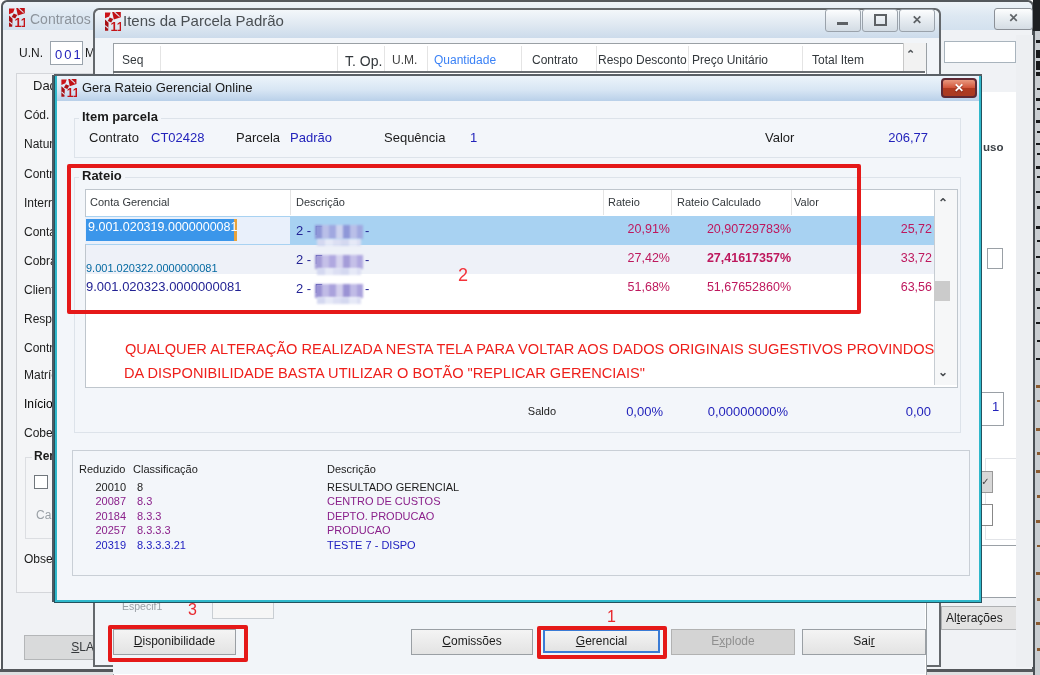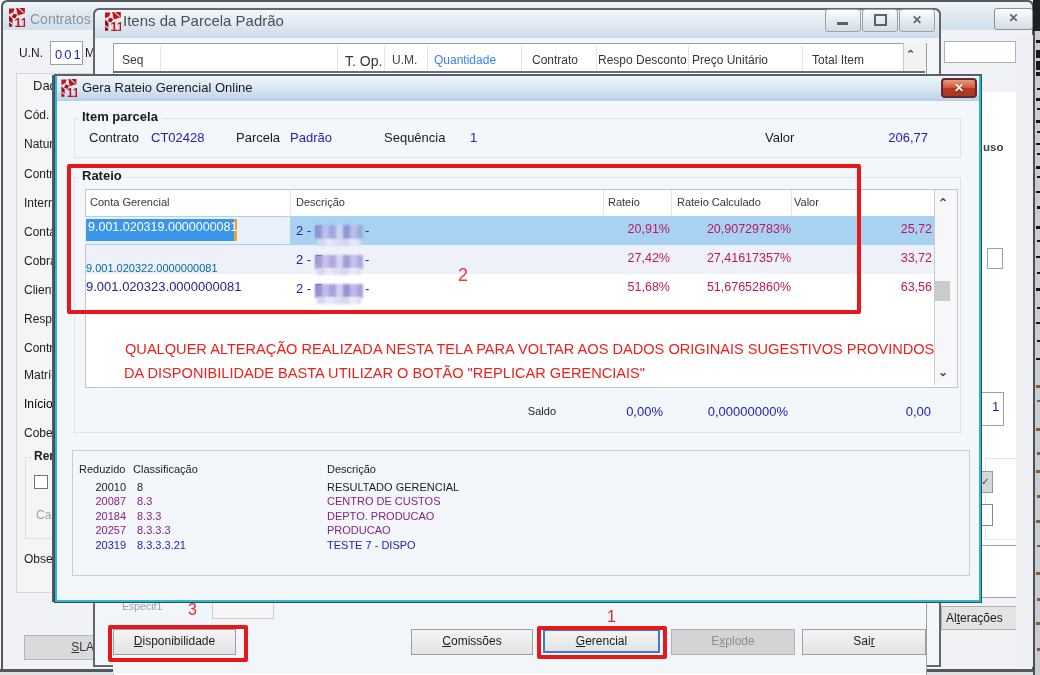"27,41617357%" div.abs { font-weight: none -> bold }
